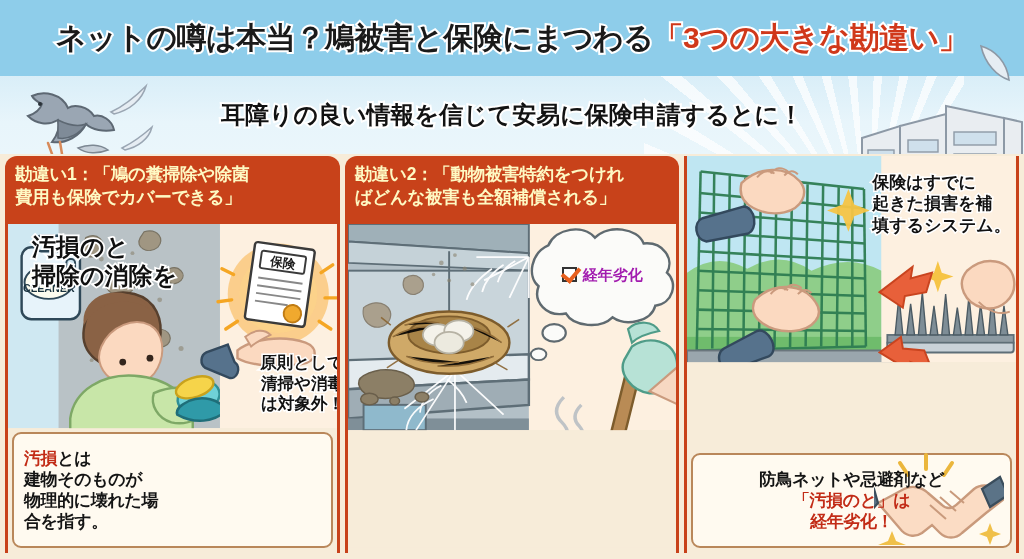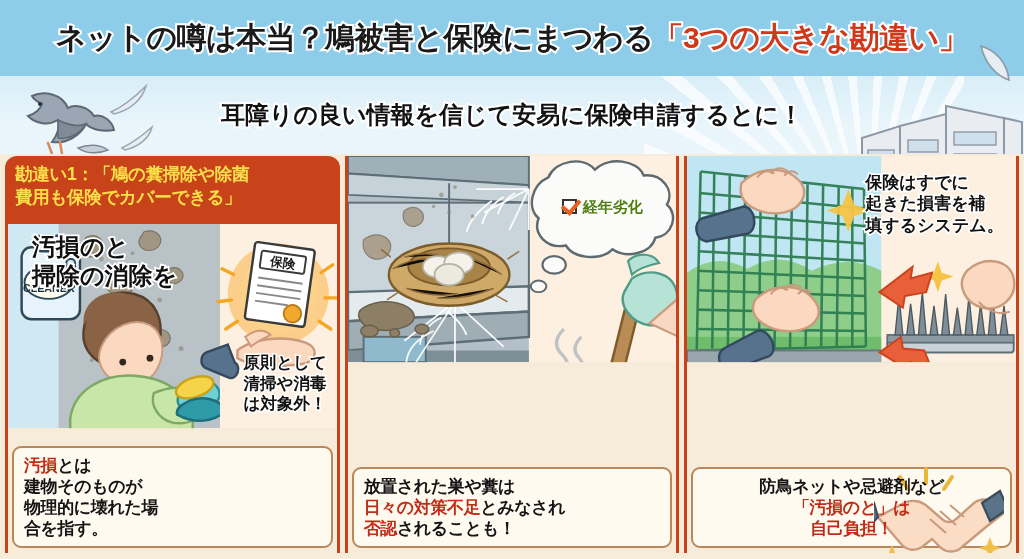"勘違い1：「鳩の糞掃除や除菌" .panel-head { color: #fde047 -> #fef9c3 }
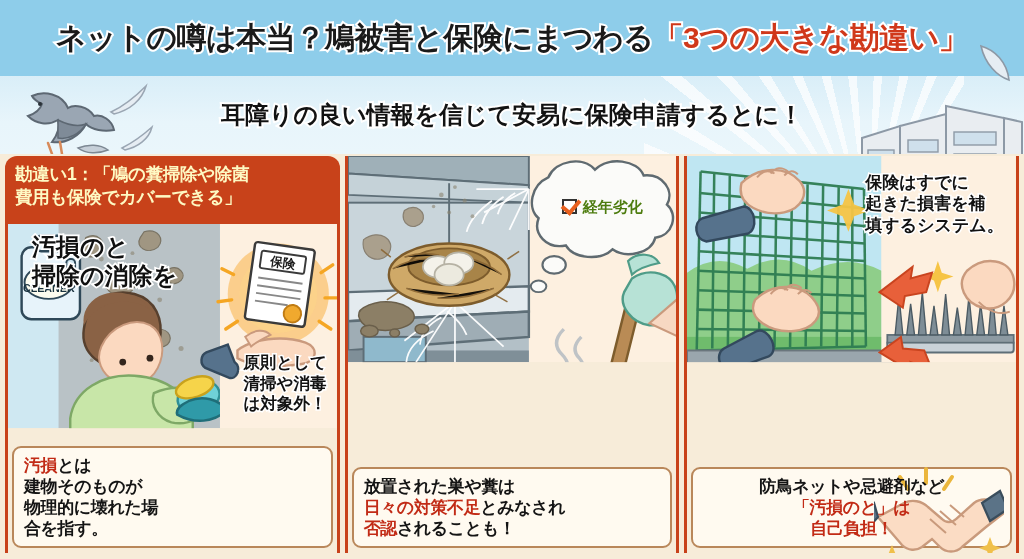"勘違い2：「動物被害特約をつけれ" div.panel-head { html: none -> <div>勘違い2：「動物被害特約をつけれ ばどんな被害も全額補償される」</div> }
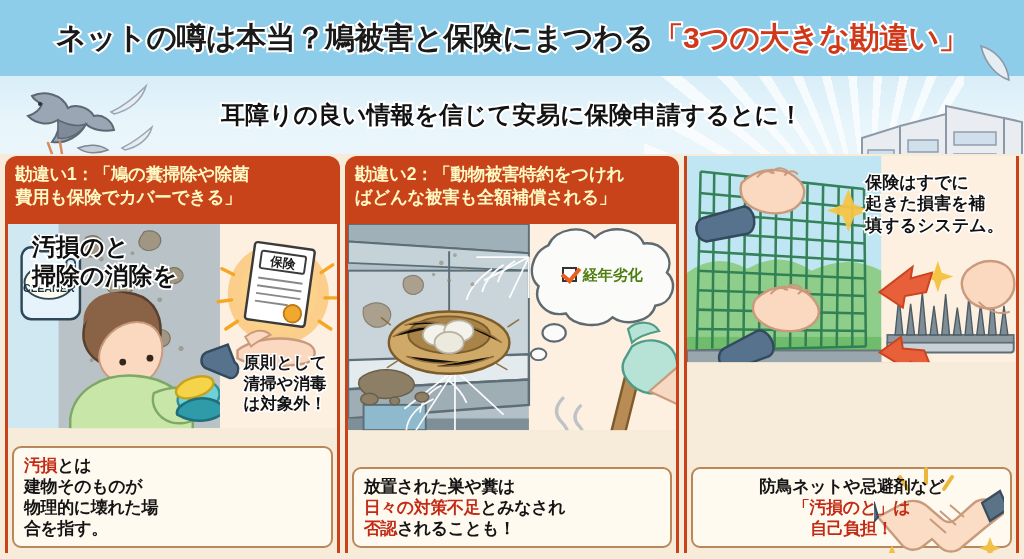"保険はすでに" .label-side { padding-left: none -> 7px }
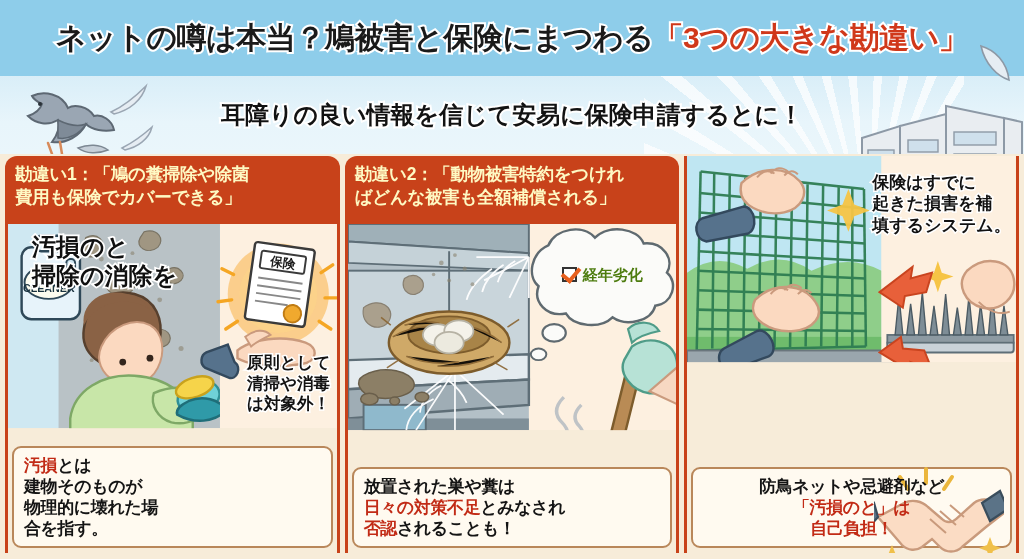"経年劣化" .bubble-list { color: #4d7c0f -> #a21caf }
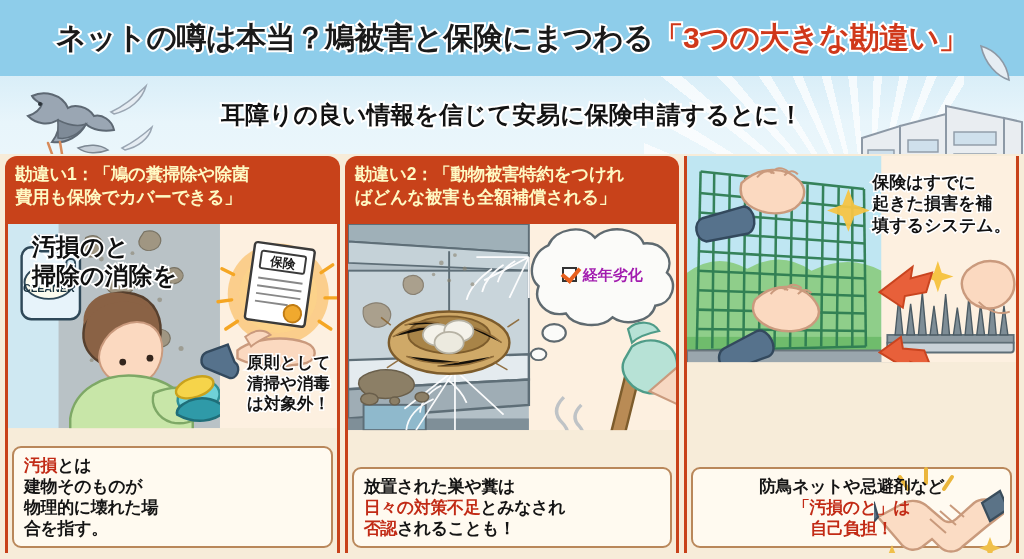"原則として" div.label-side { text-align: none -> right }
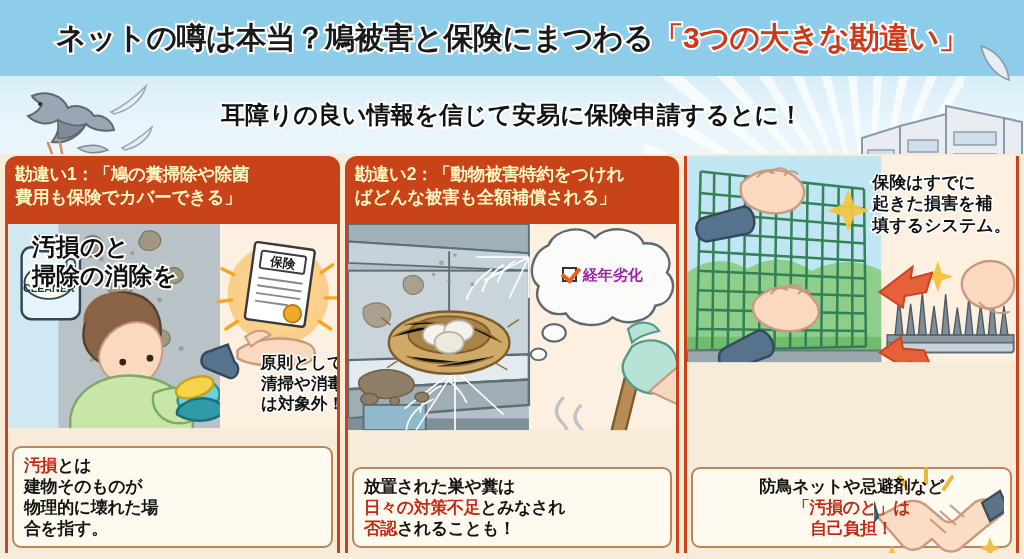"汚損とは" .caption-box { padding: 7px 10px -> 14px 10px }
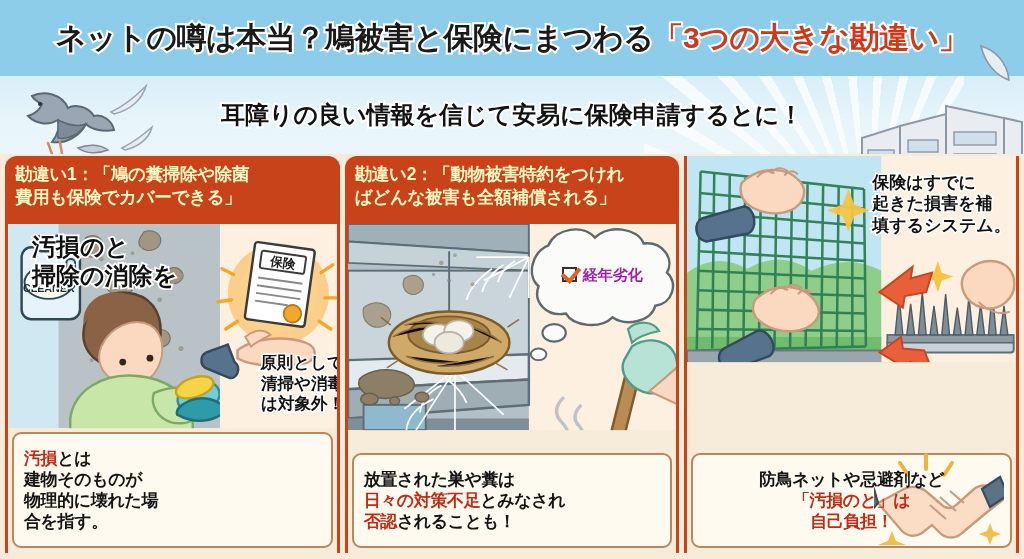"放置された巣や糞は" div.caption-box { html: <div> <div><span>放置された巣や糞は</span><br><span>日々の対策不足</span><span>とみなされ</span><br><span>否認</span><span>されることも！</span></div> </div> -> none }
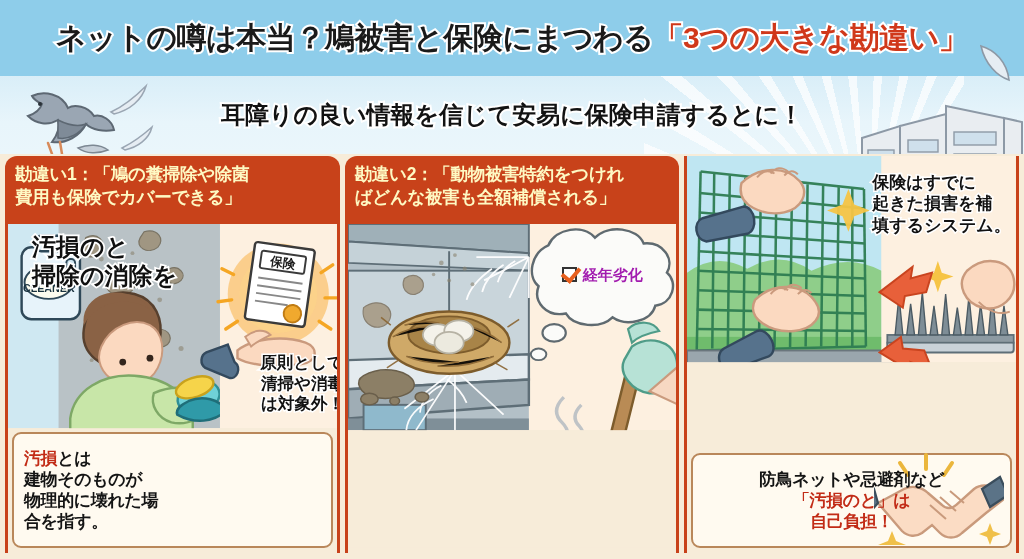"自己負担！" span.r { text: 自己負担 -> 経年劣化 }
